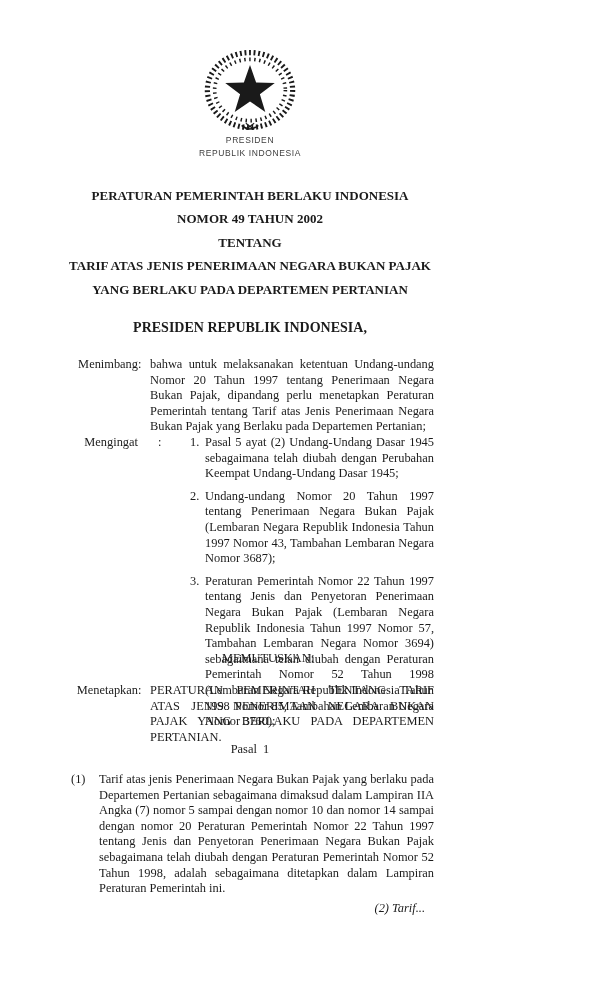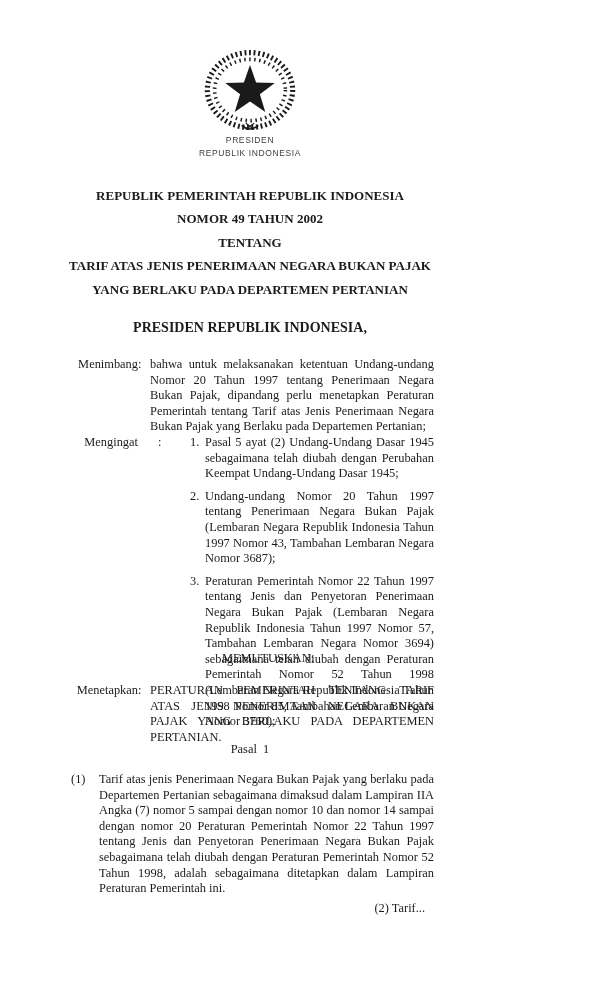"REPUBLIK PEMERINTAH REPUBLIK INDONESIA" div { text: REPUBLIK PEMERINTAH REPUBLIK -> PERATURAN PEMERINTAH BERLAKU }
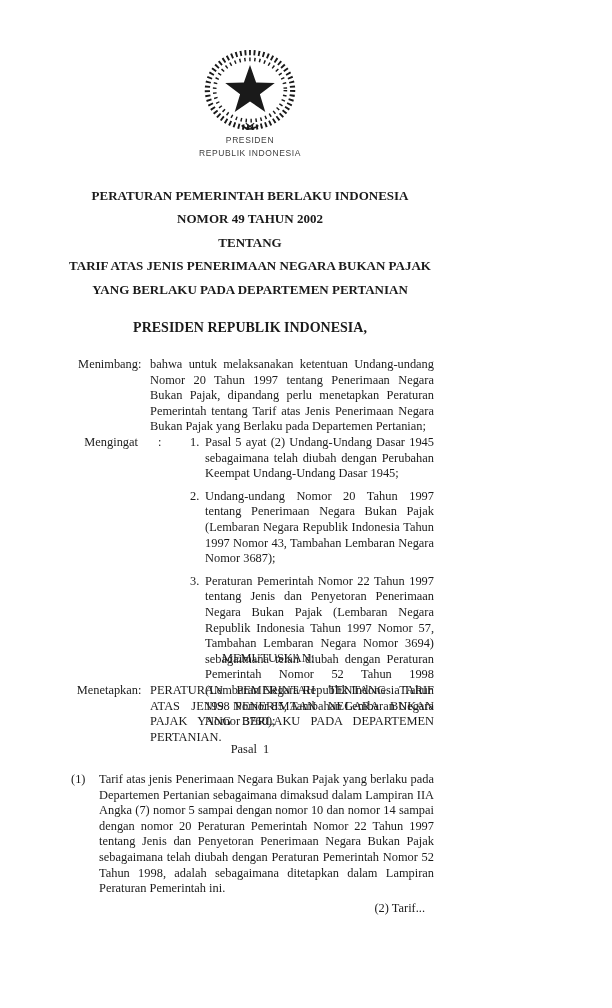"(2) Tarif..." .continuation { font-style: none -> italic }
